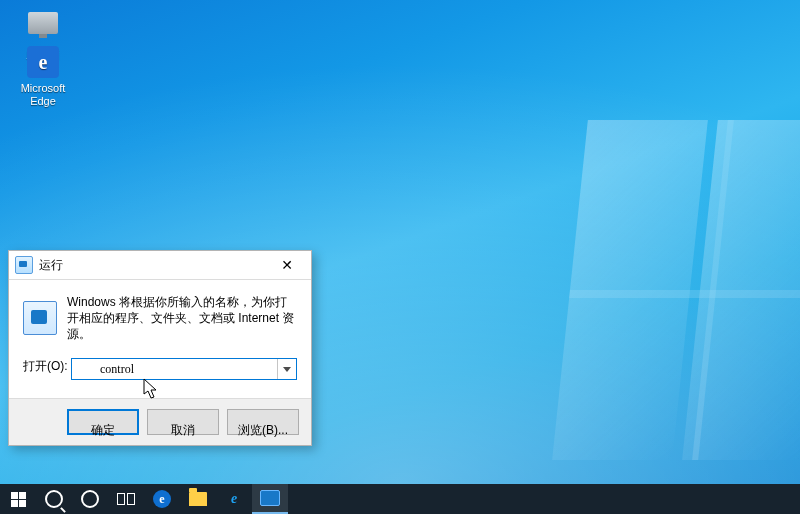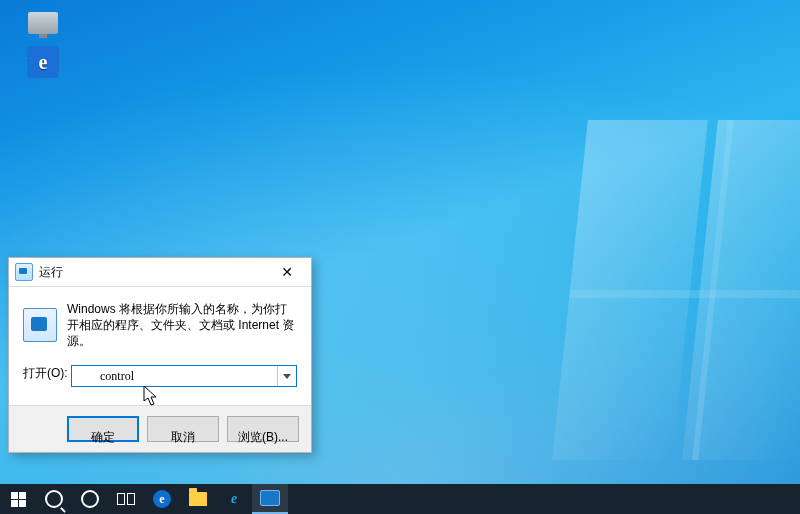"Microsoft" div { html: none -> <div>Microsoft Edge</div> }
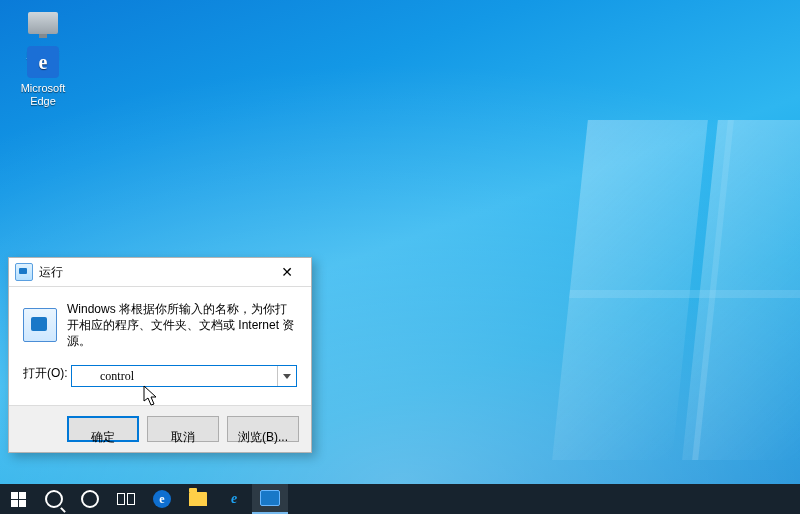"运行" .run-dialog { bottom: 31px -> 38px }
